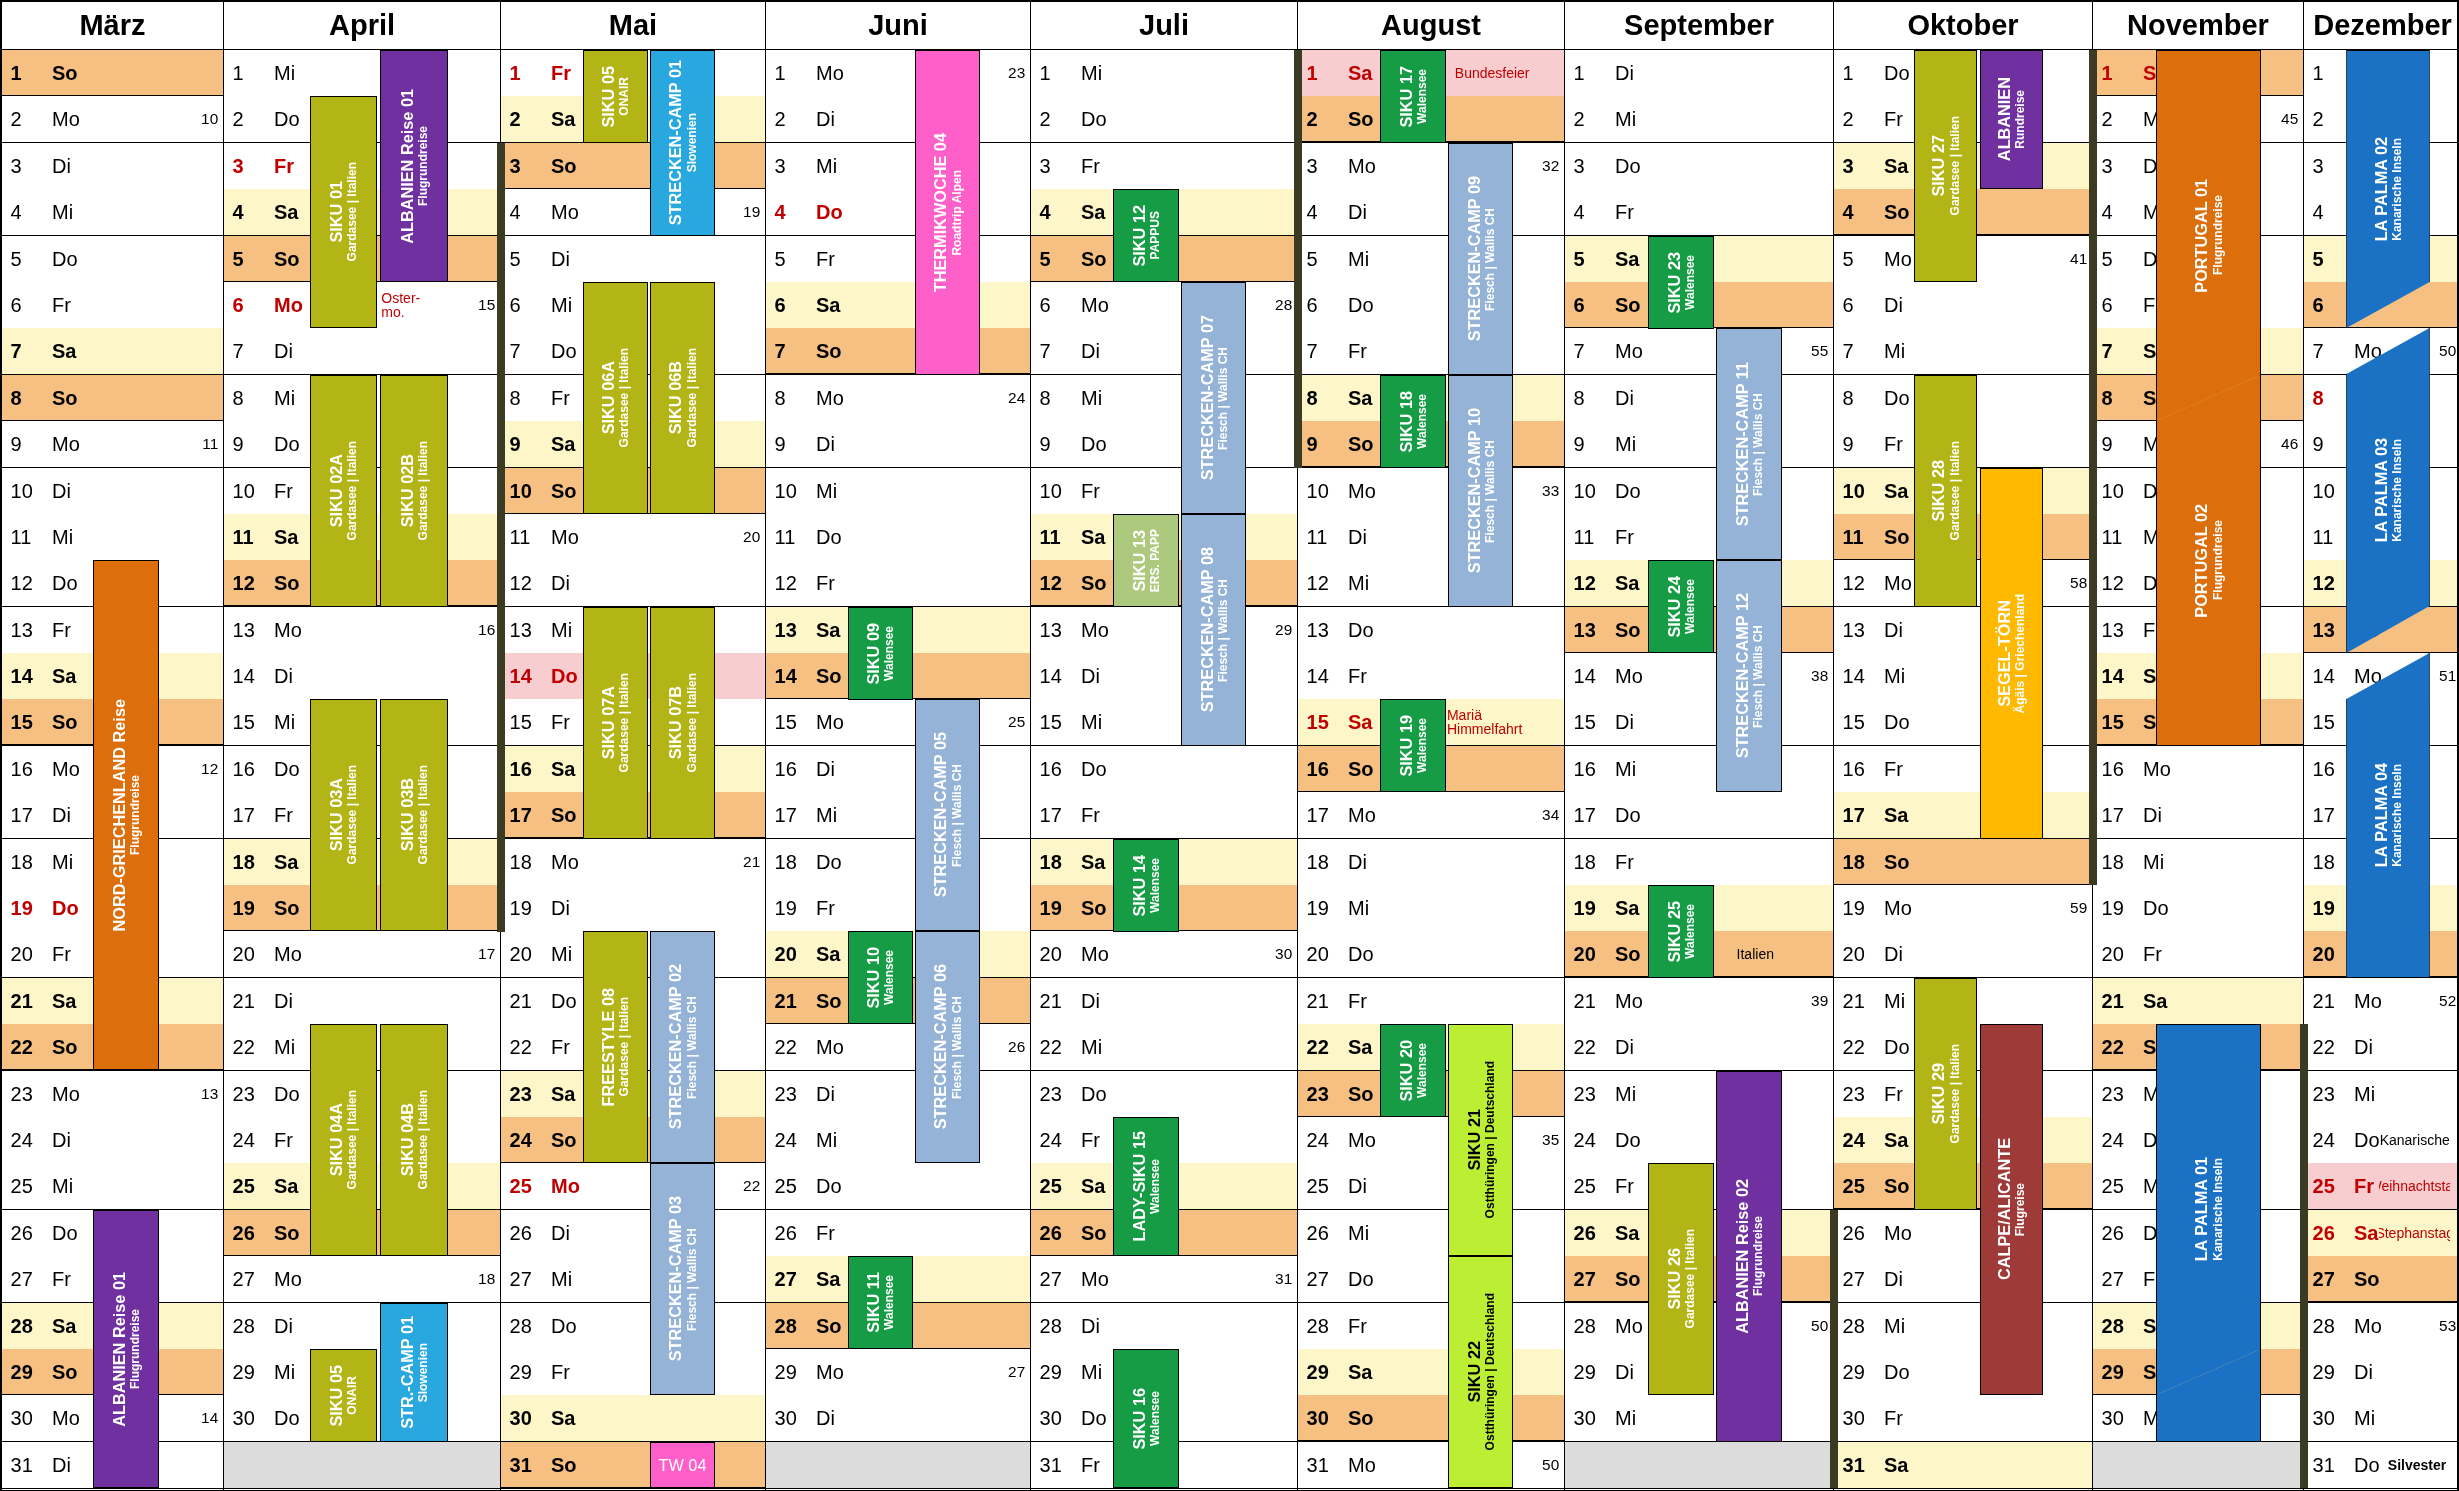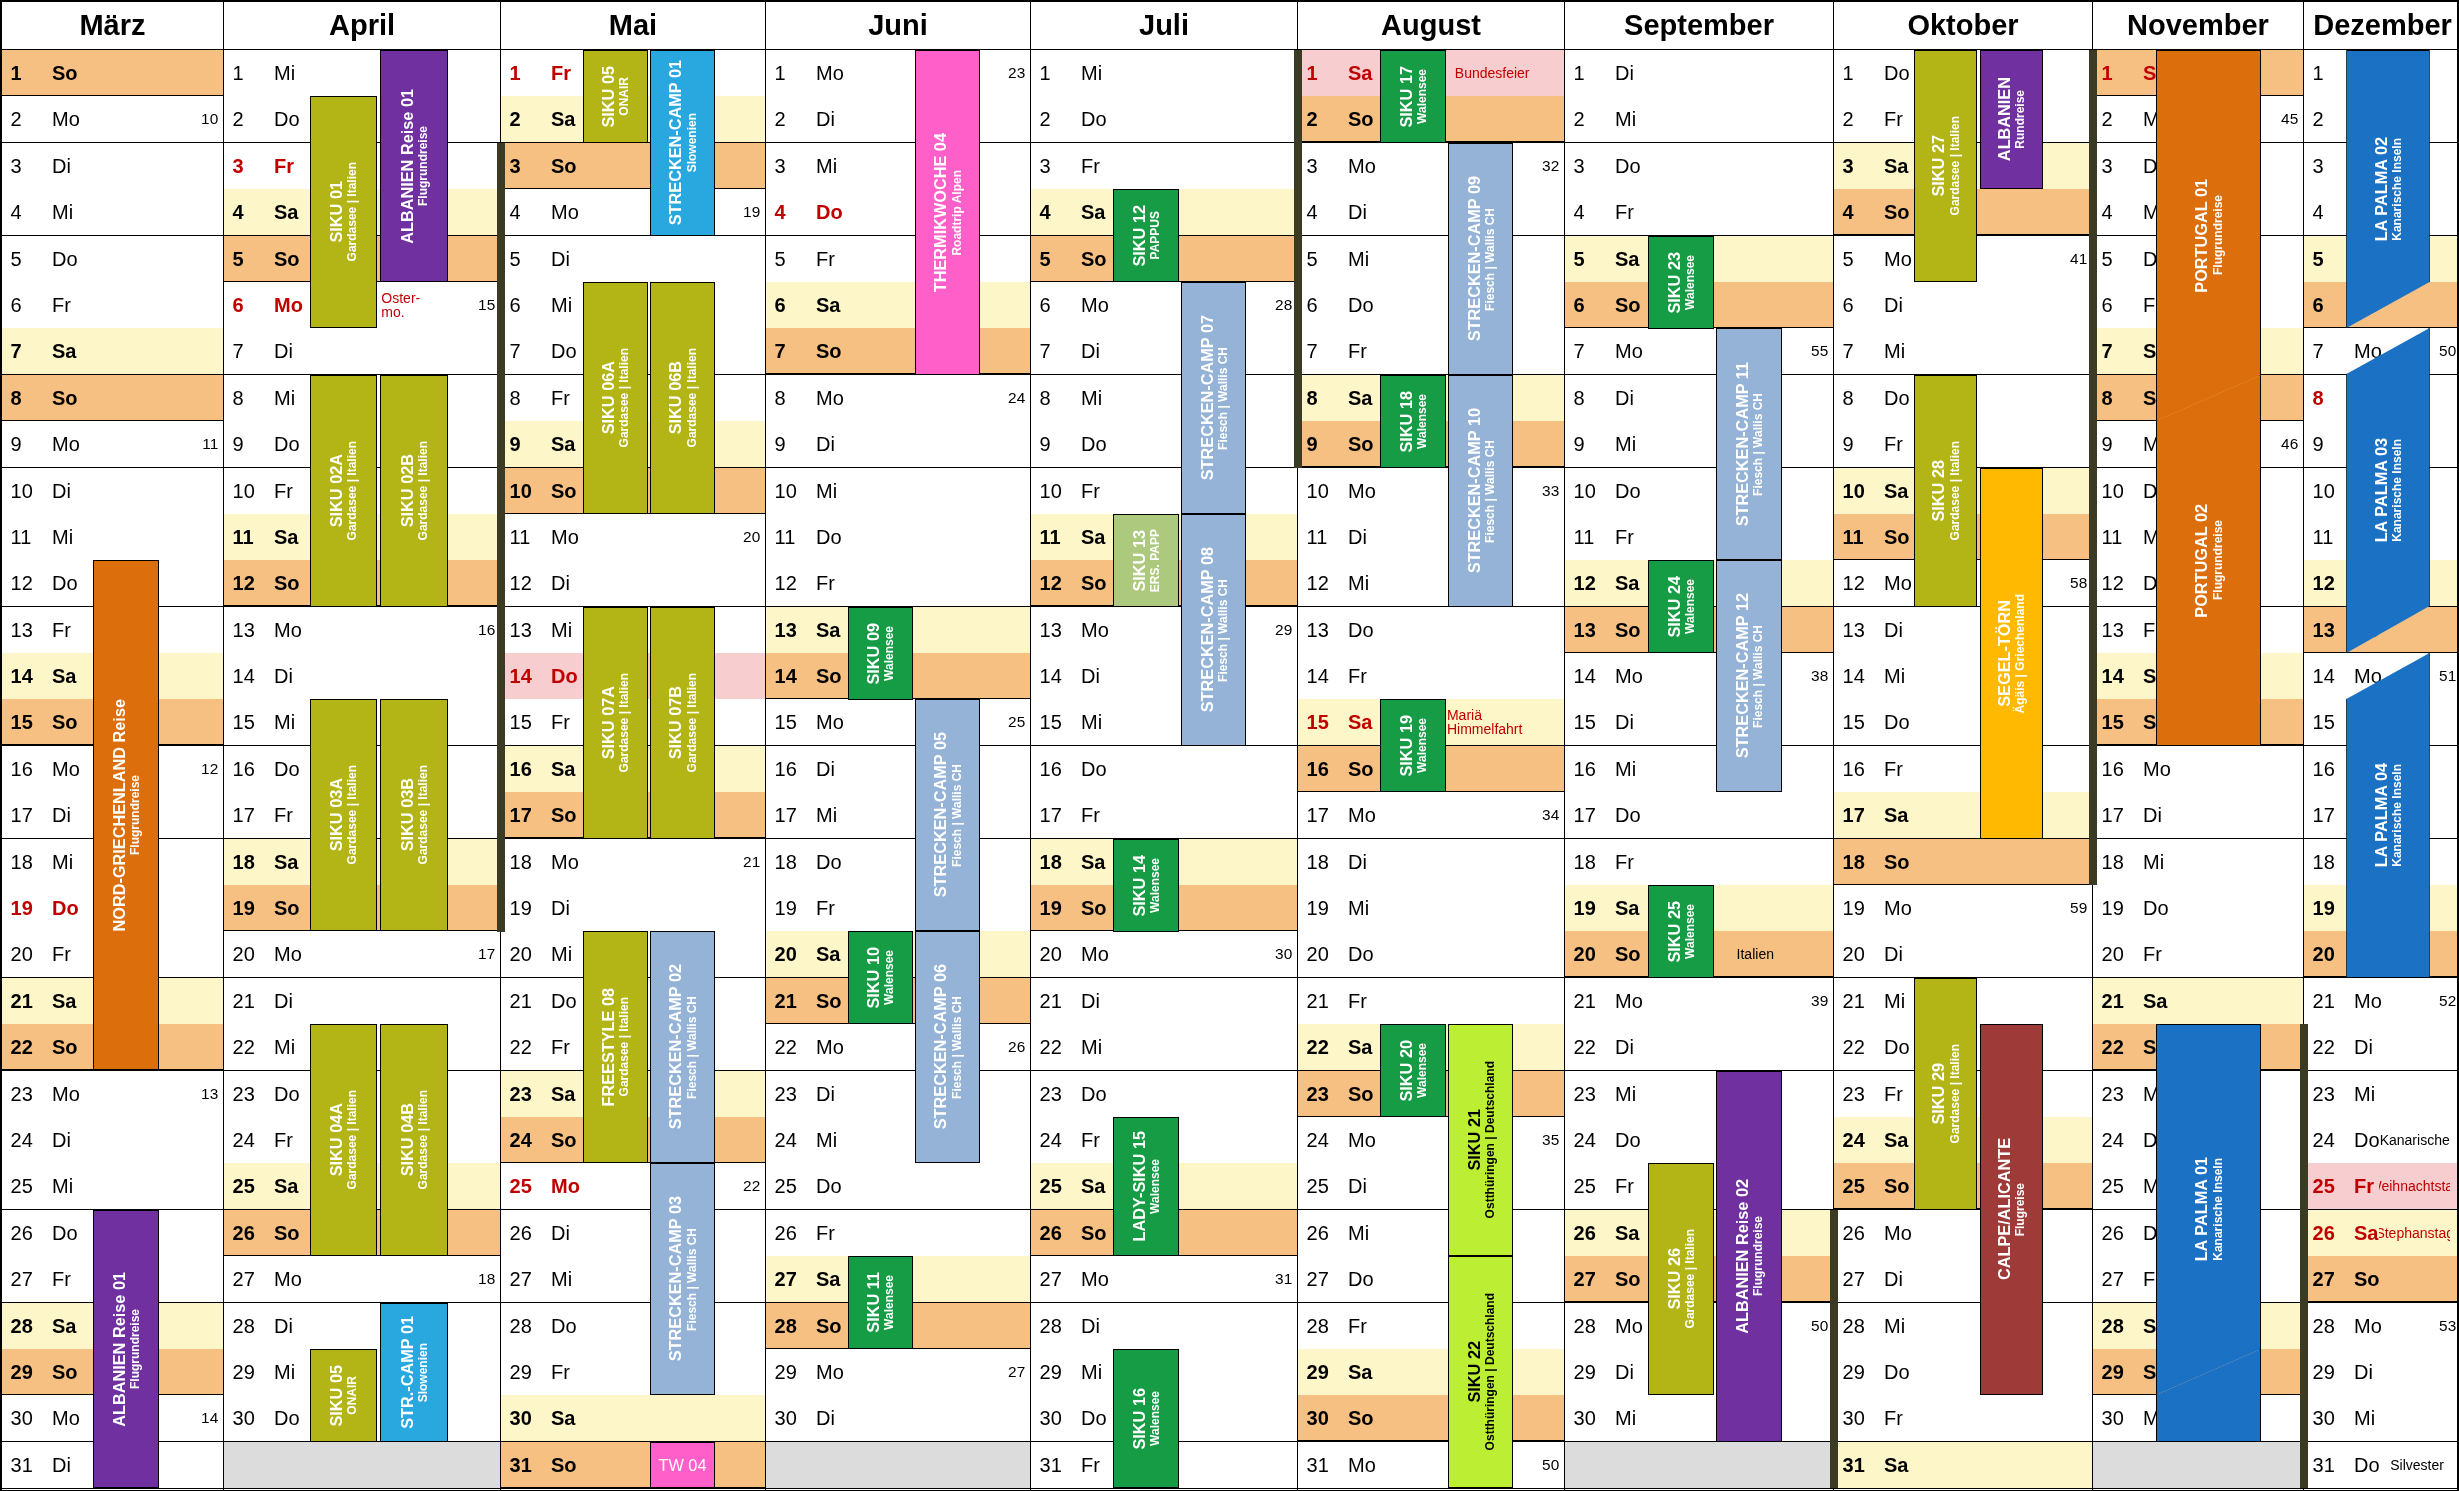"Silvester" div.cell-label { font-weight: none -> bold }
